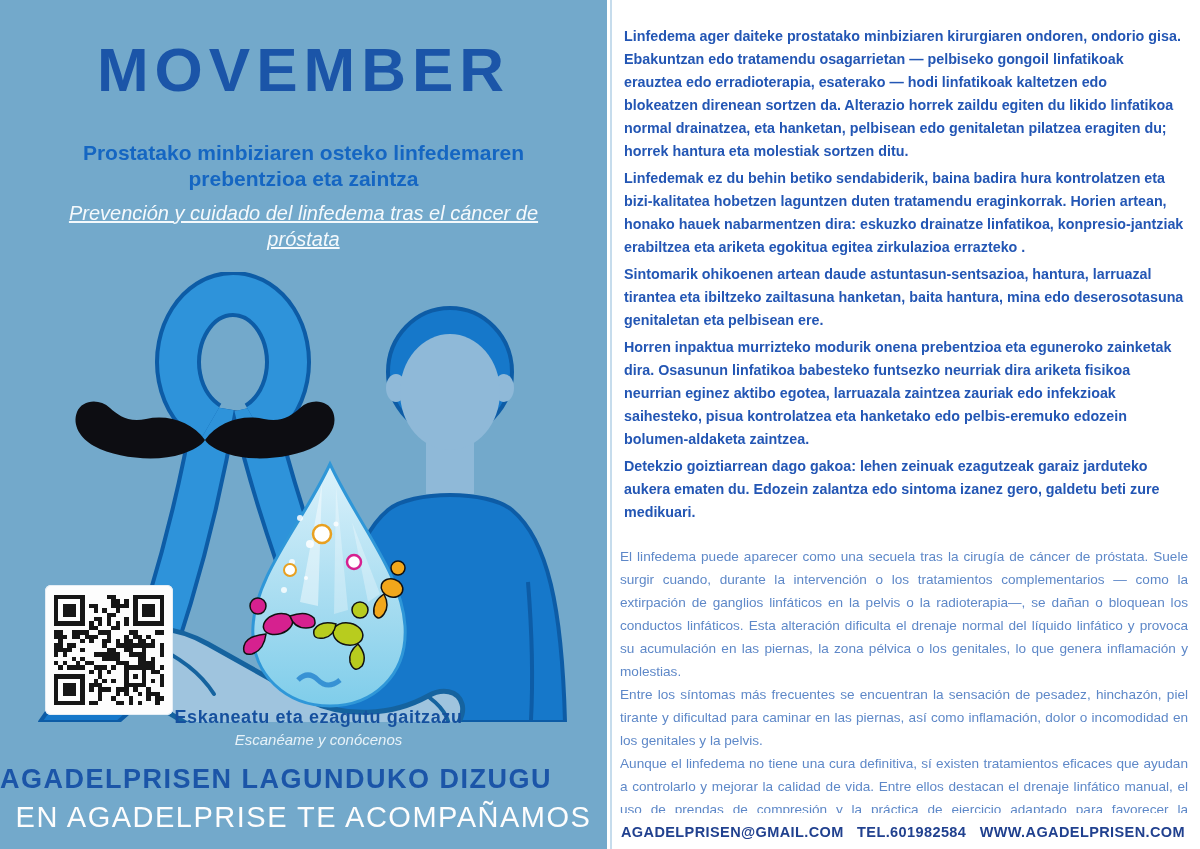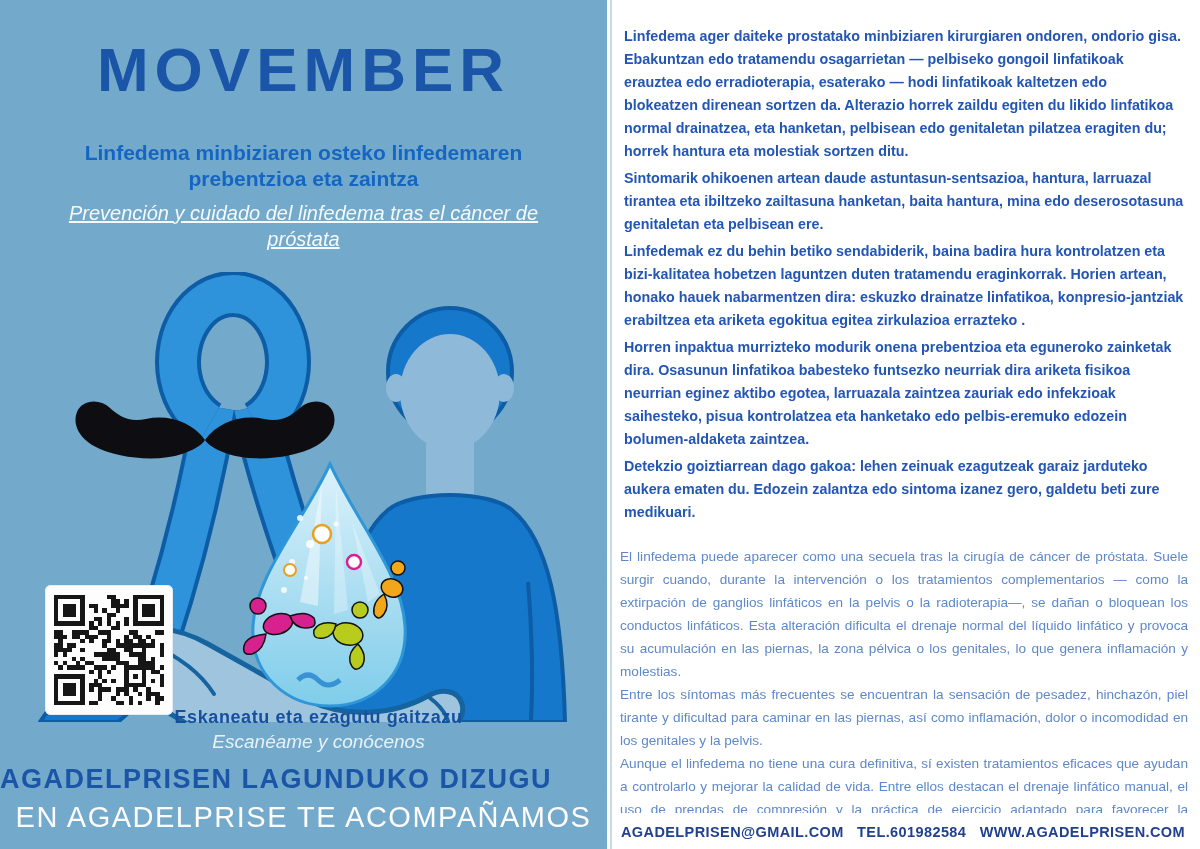"Linfedema minbiziaren osteko" h2.subtitle-eu { text: Linfedema -> Prostatako }
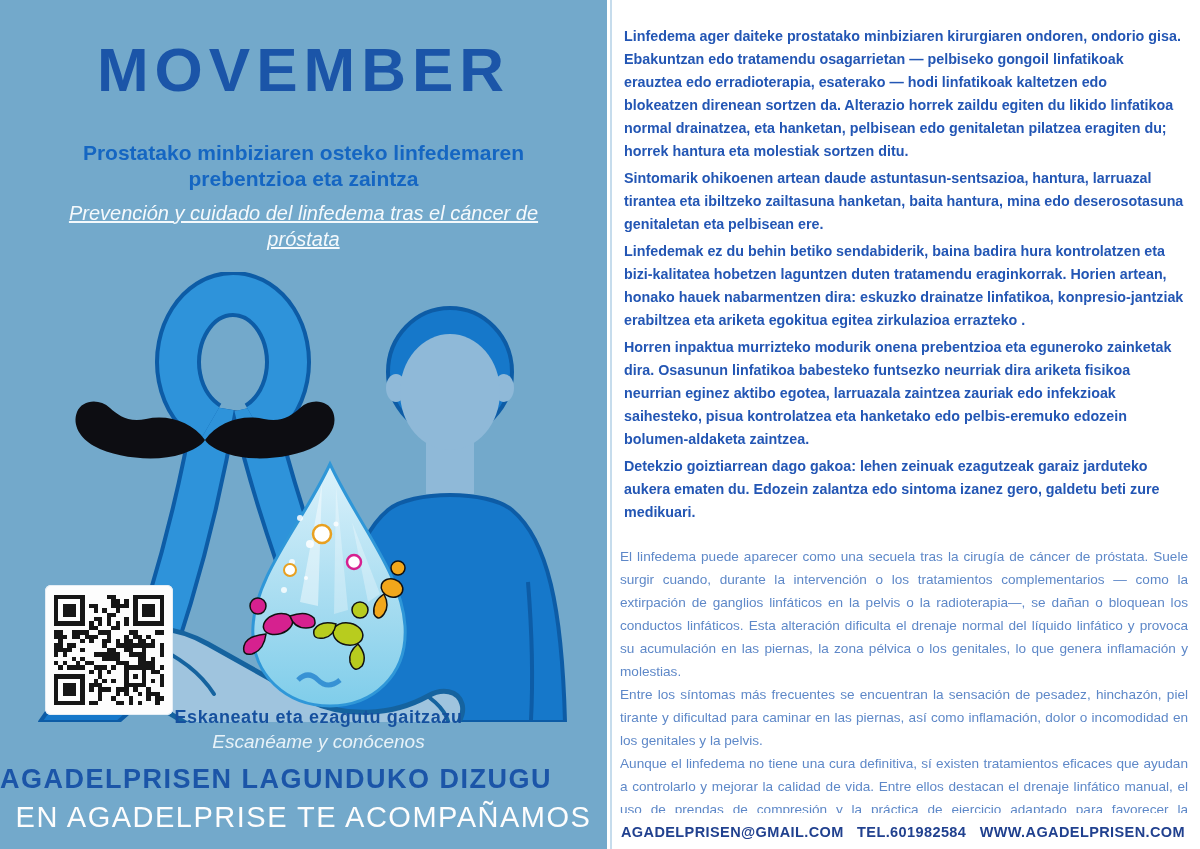"Sintomarik ohikoenen artean daude" p { order: before "Linfedemak ez du behin betiko" -> after "Linfedemak ez du behin betiko" }
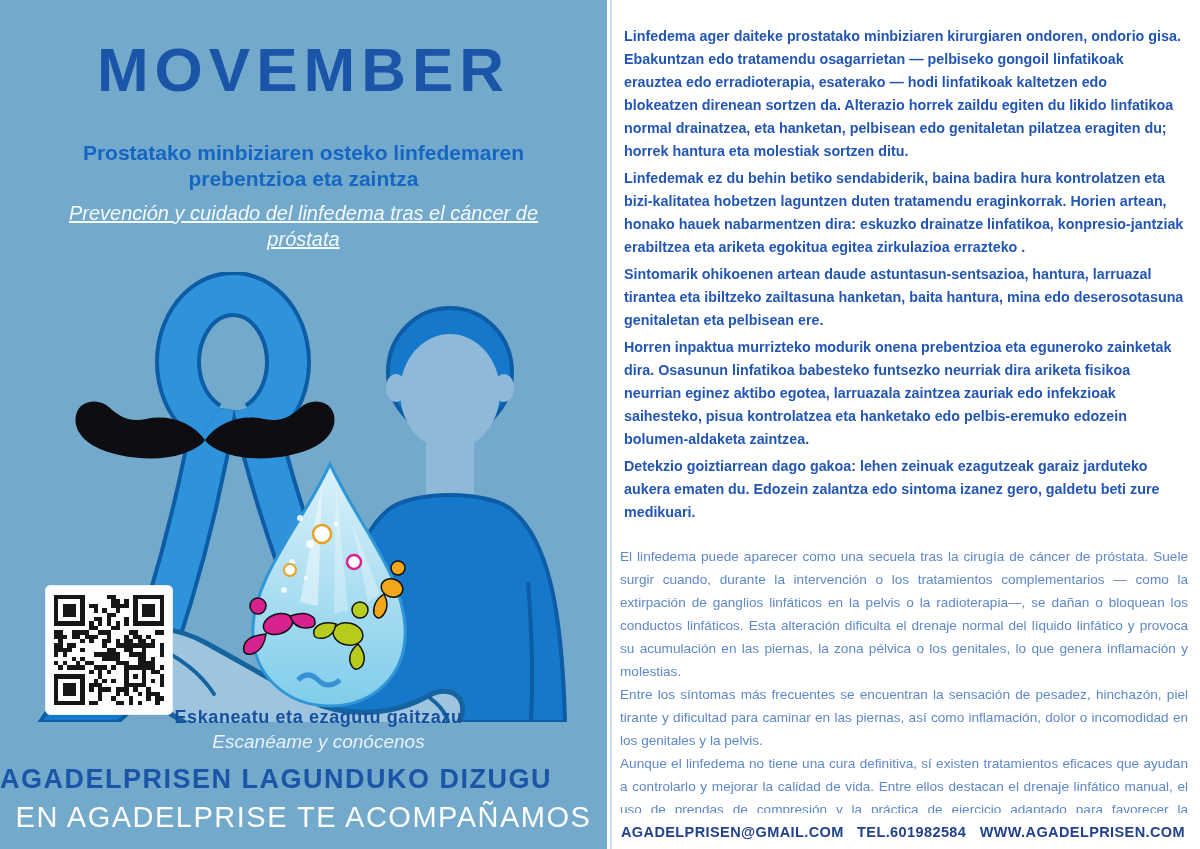"Escanéame y conócenos" .cap-es { font-size: 19px -> 15px }
